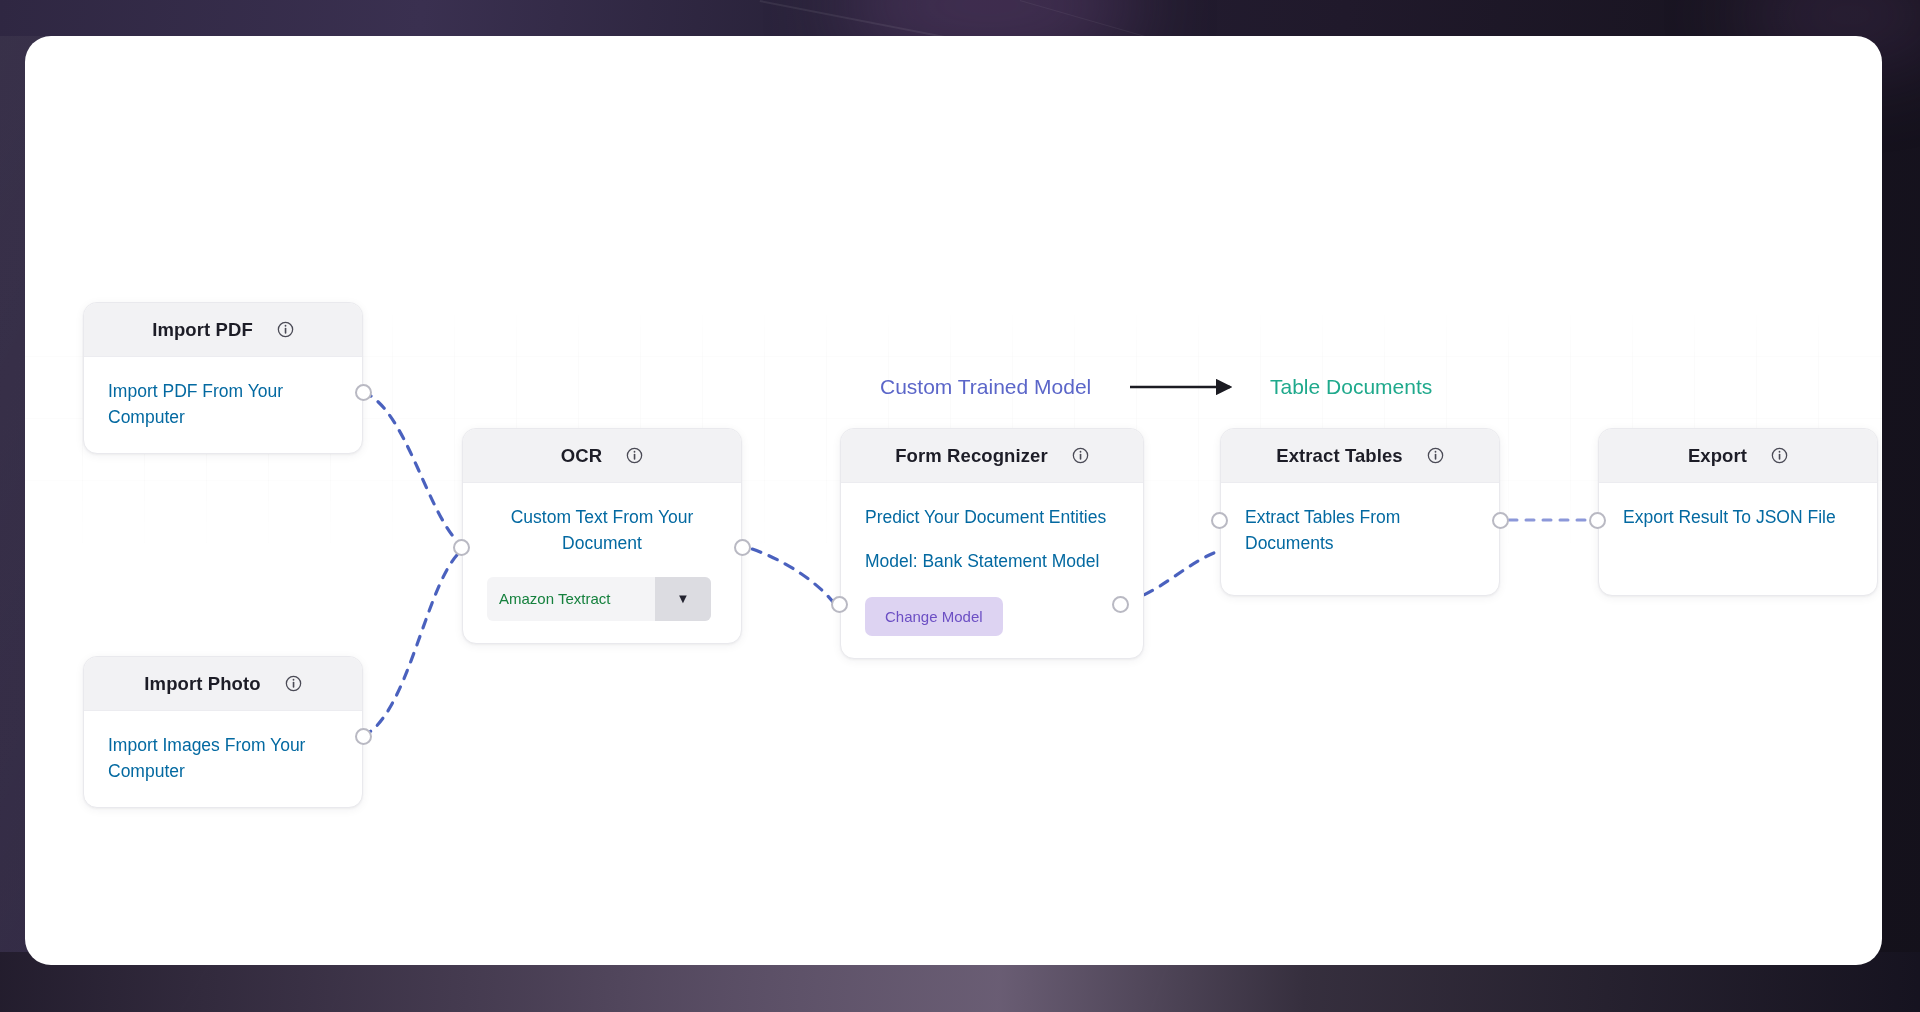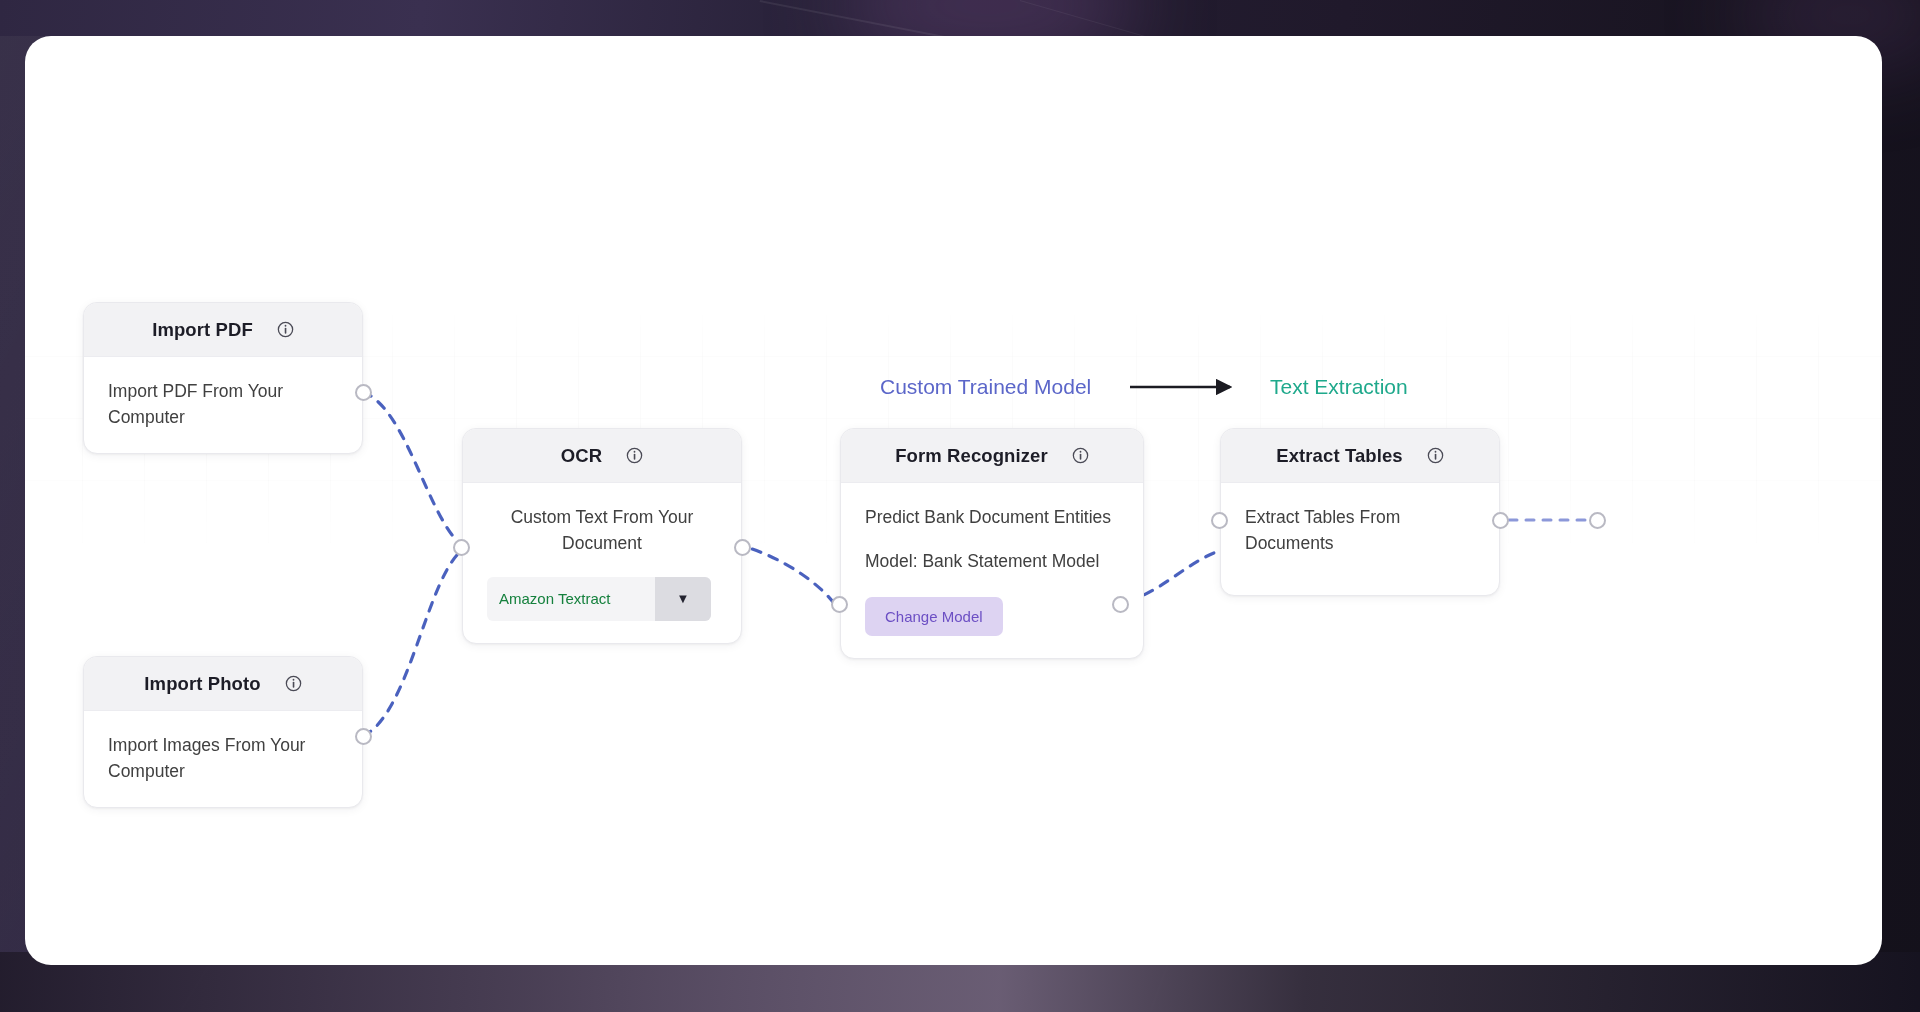"Import PDF From Your Computer" .node-desc { color: #404040 -> #0369a1 }
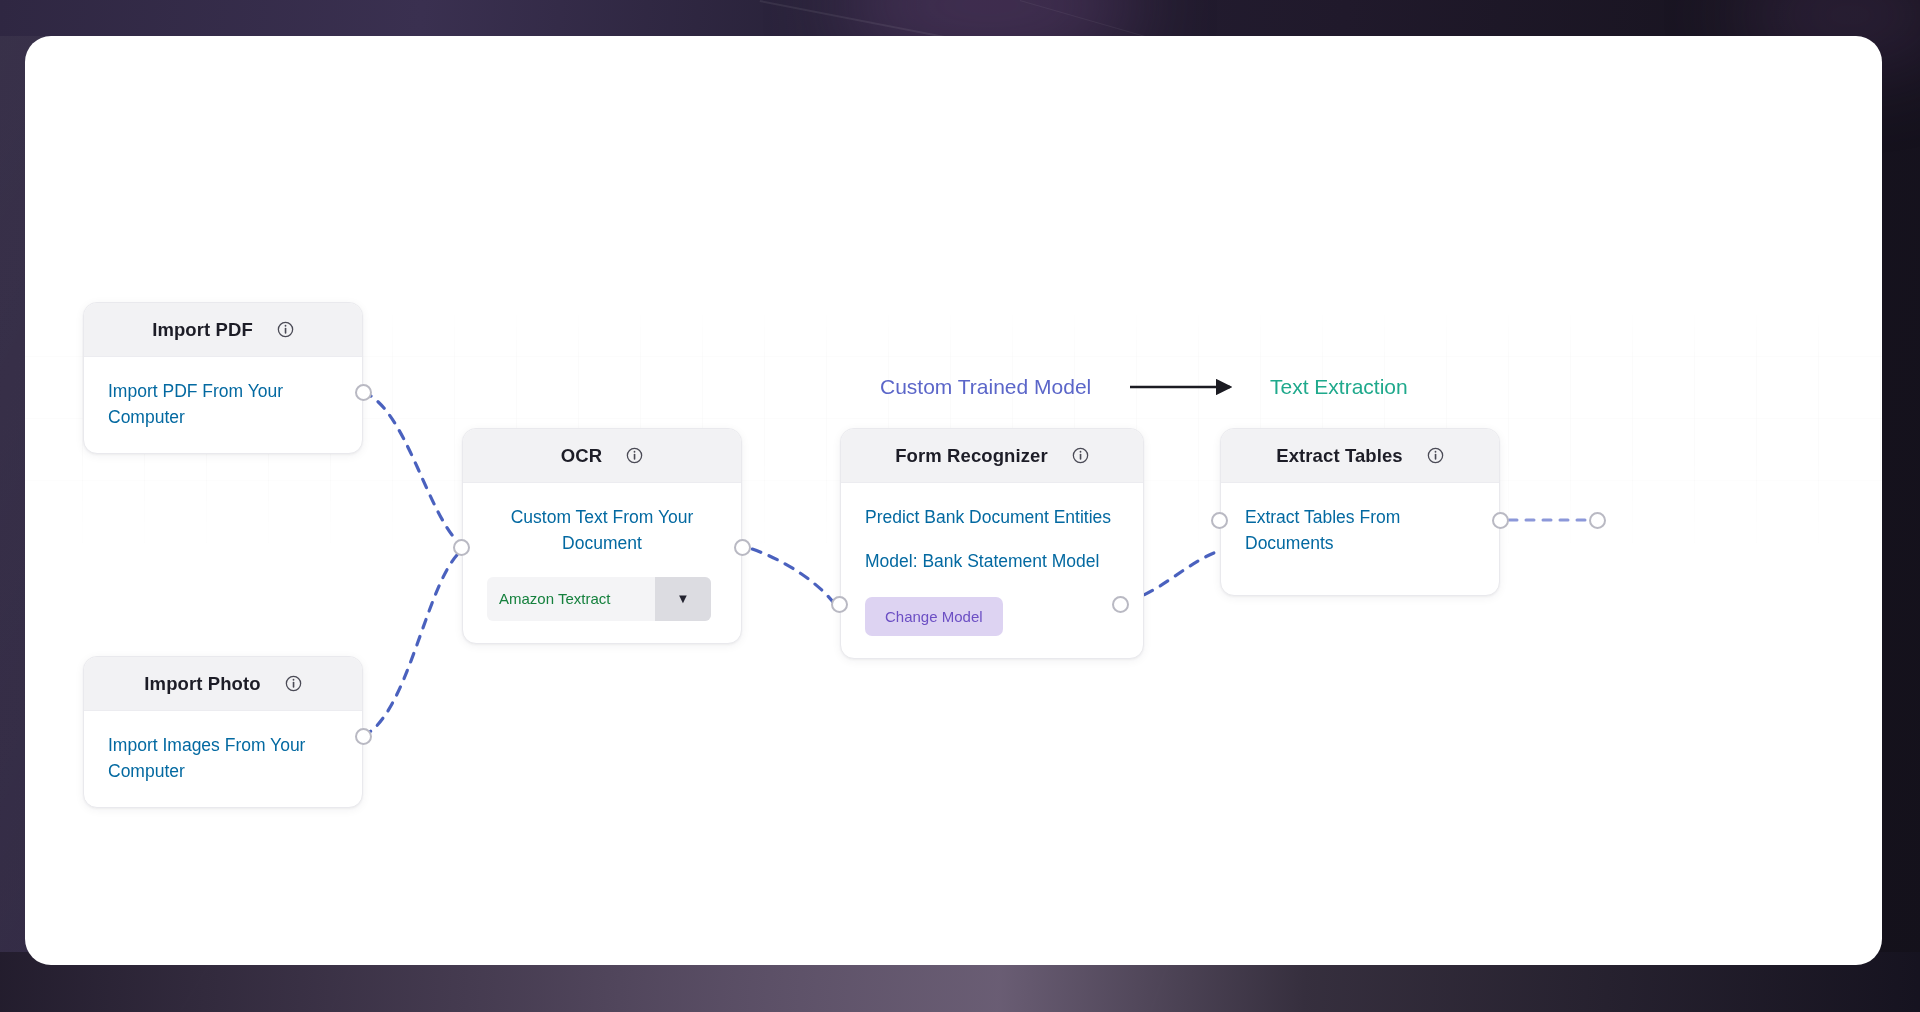"Text Extraction" span { text: Text Extraction -> Table Documents }
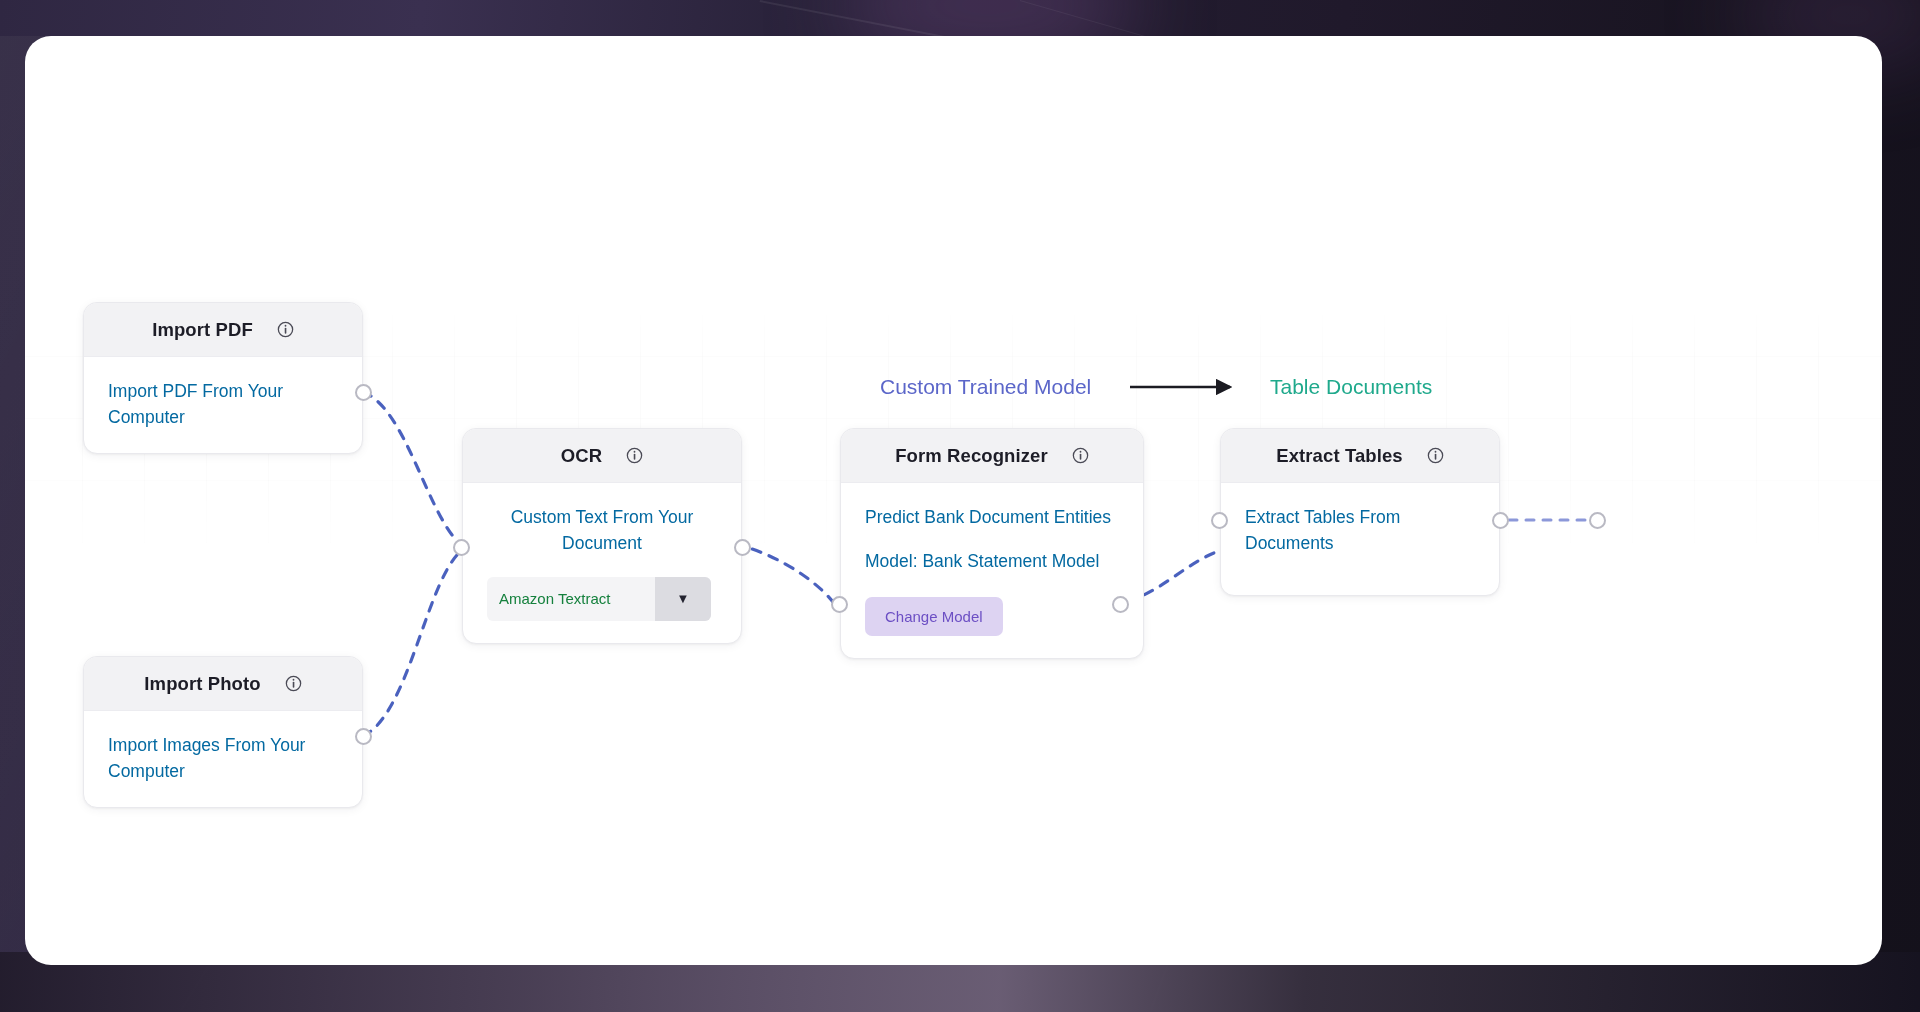"Export" div.node { html: none -> <div> <div> <span>Export</span> <svg> <circle></circle> <circle></circle> <rect></rect> </svg> </div> <div> <div>Export Result To JSON File</div> </div> </div> }
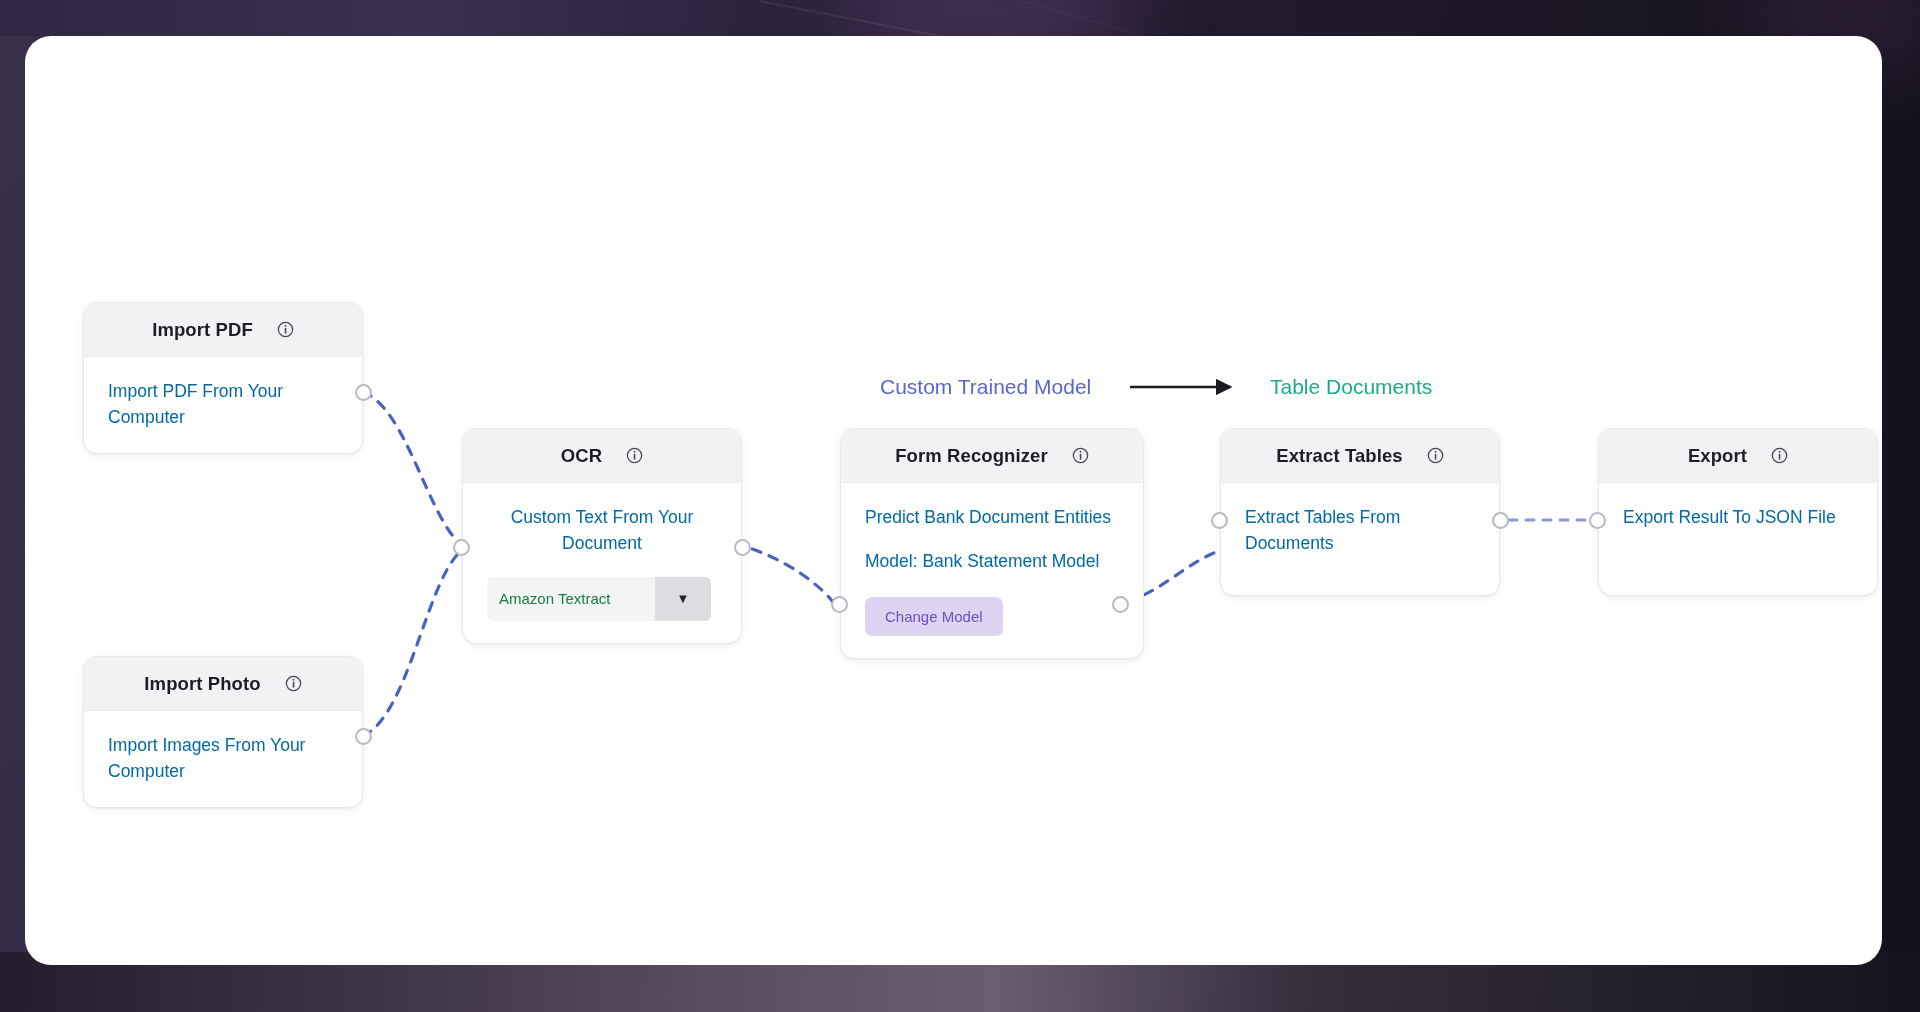"Predict Bank Document Entities" div.node-desc { text: Bank -> Your }
